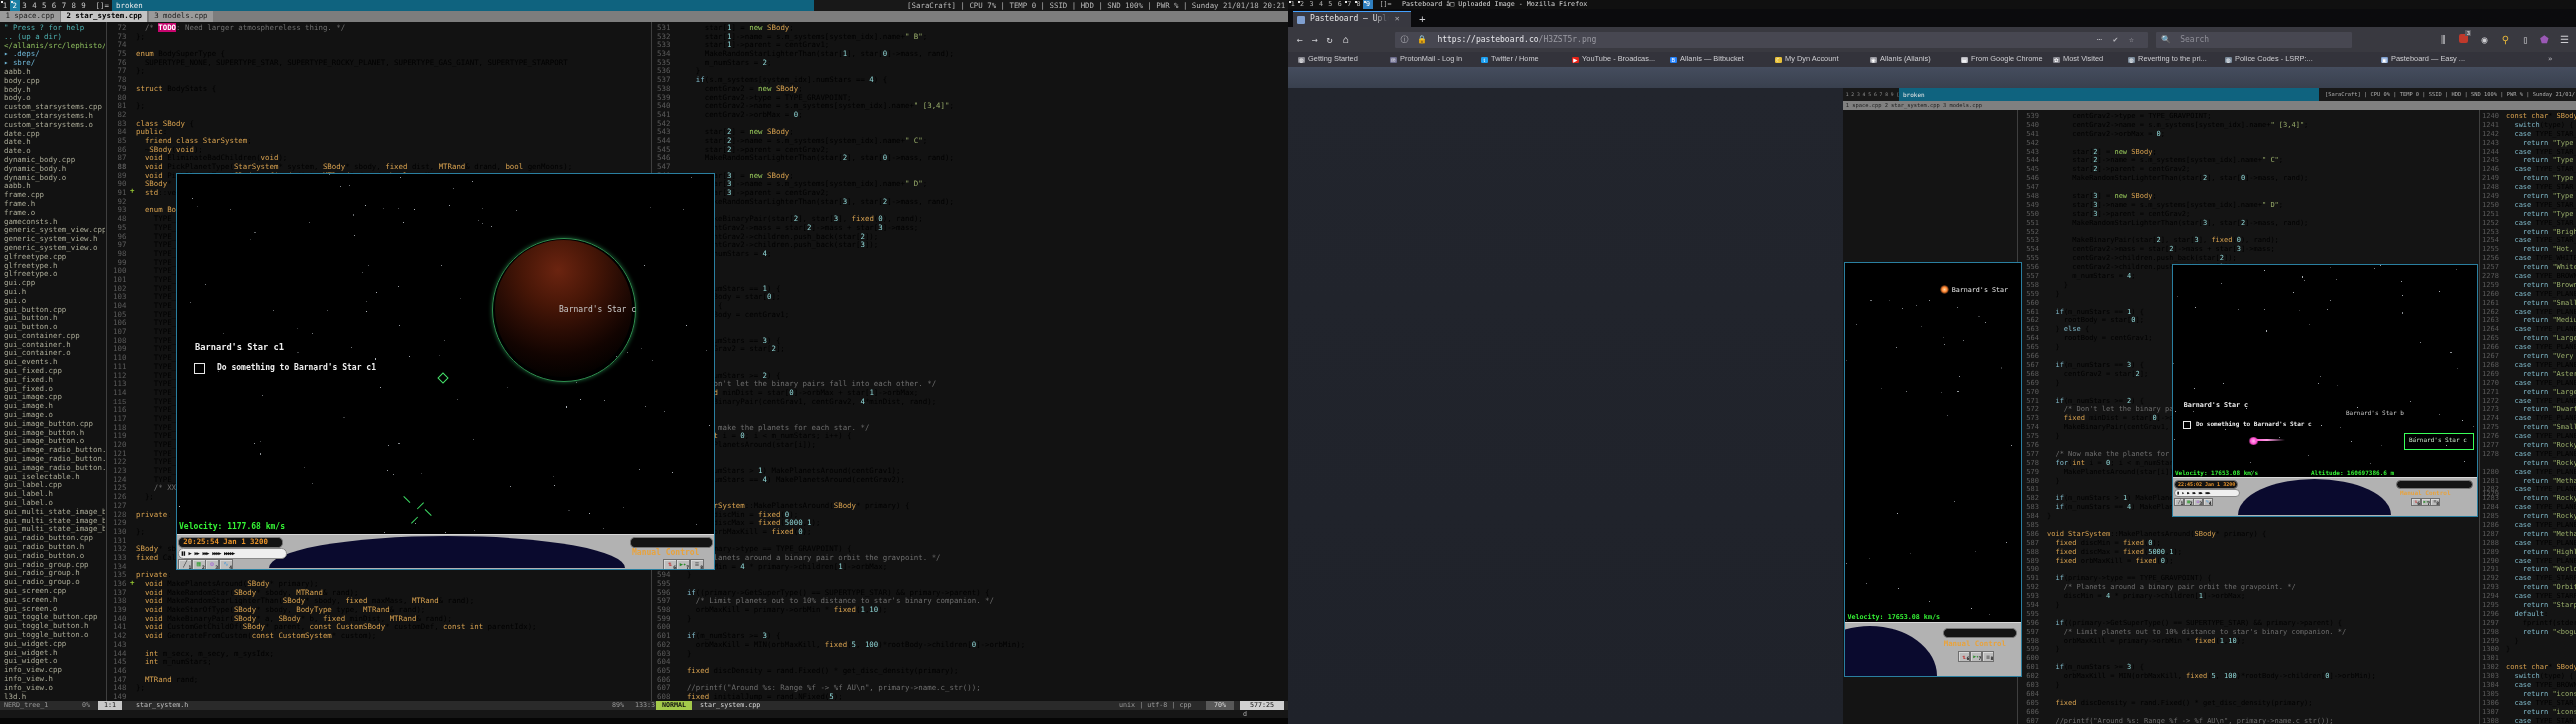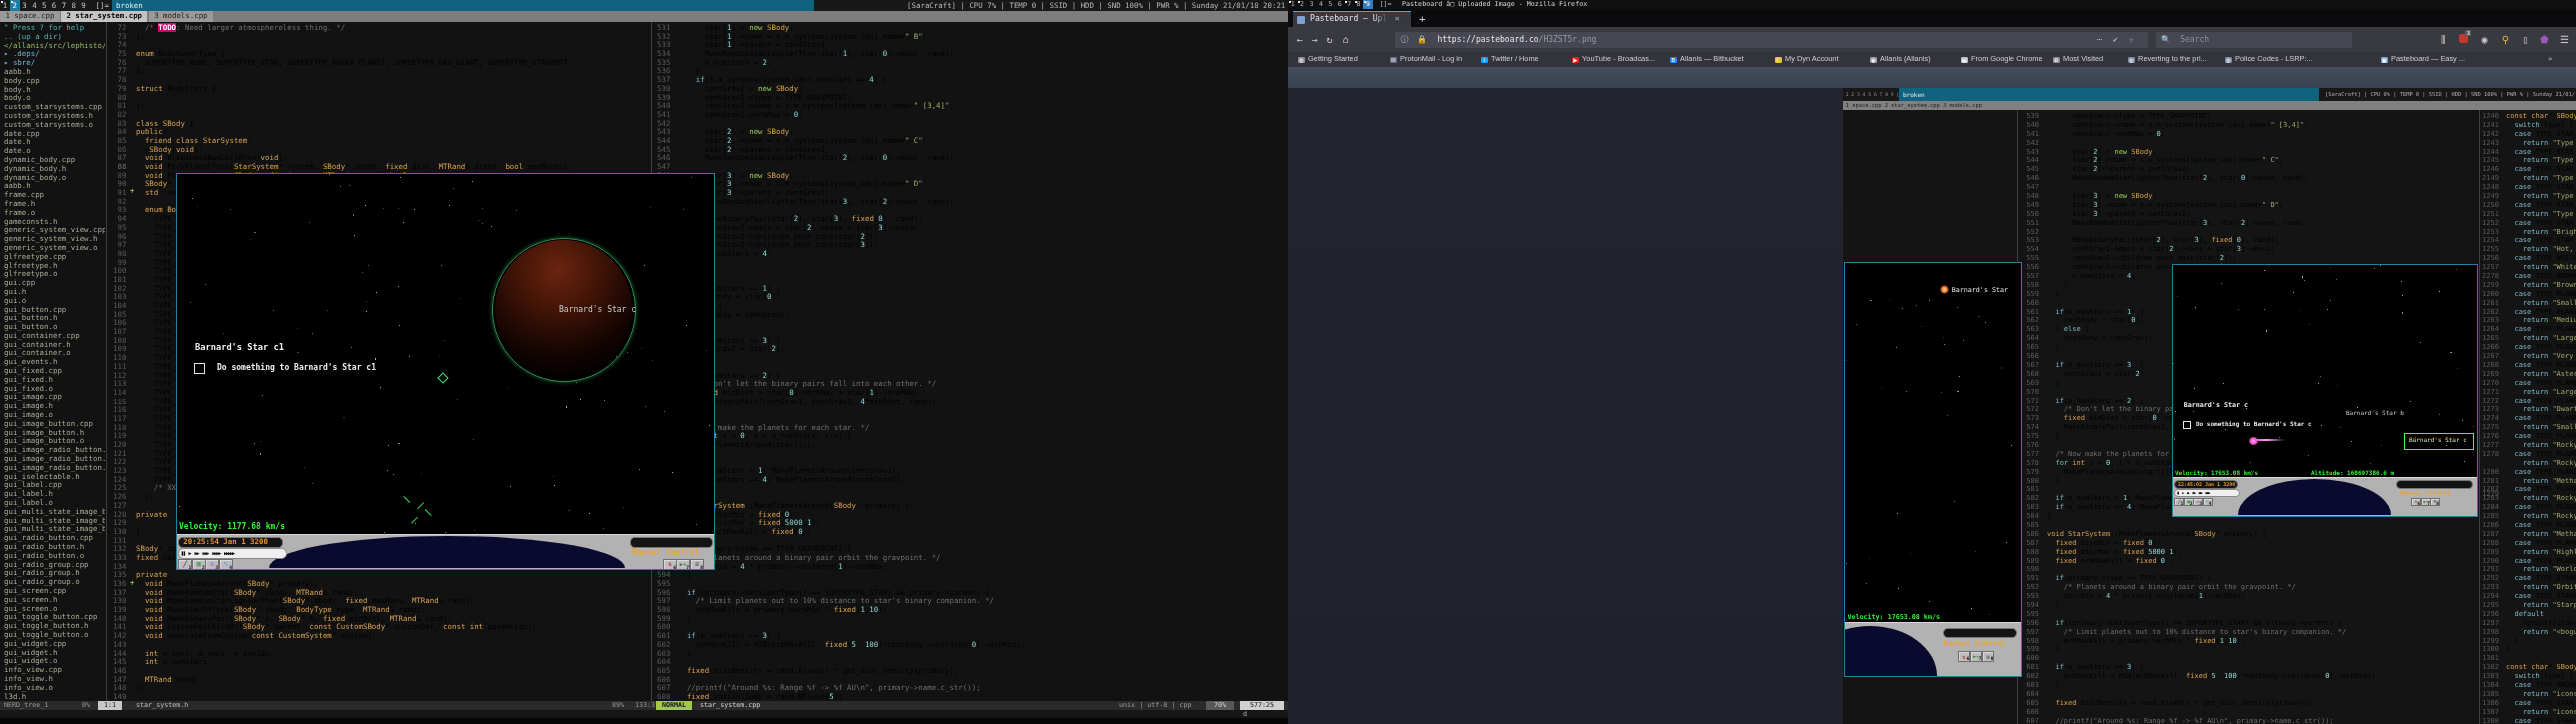"94" span.lnum { text: 94 -> 48 }
